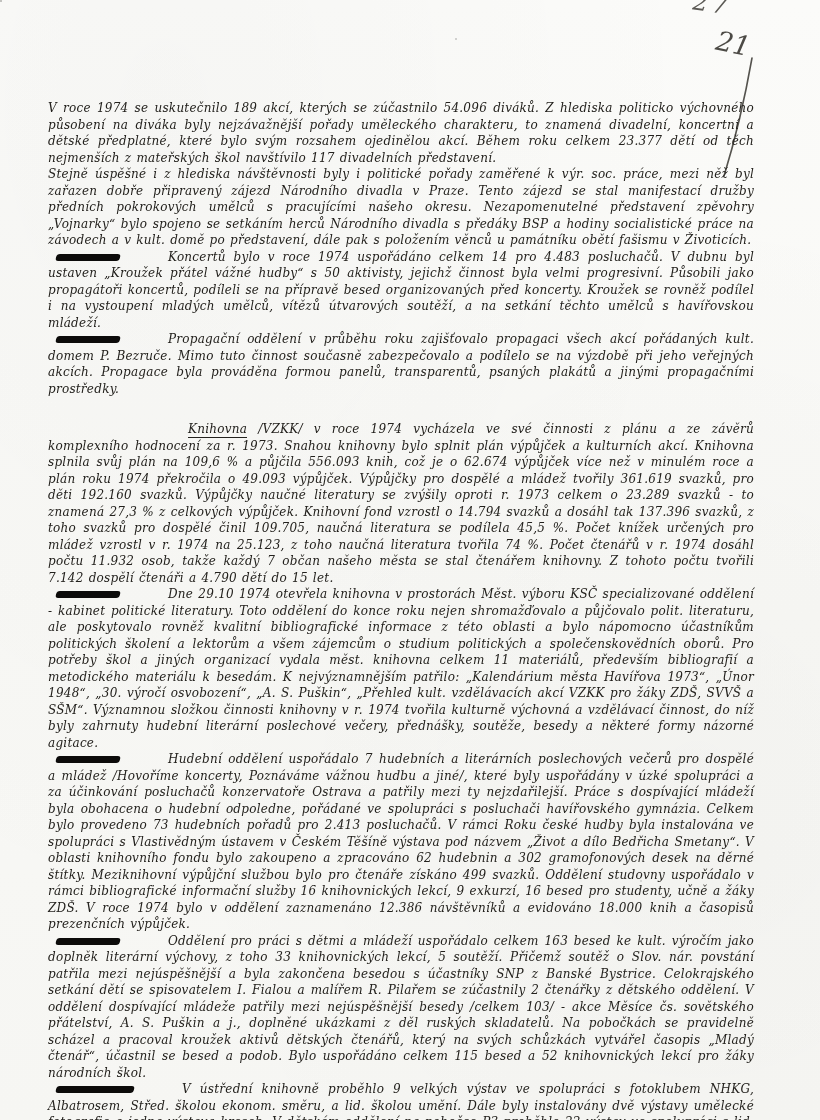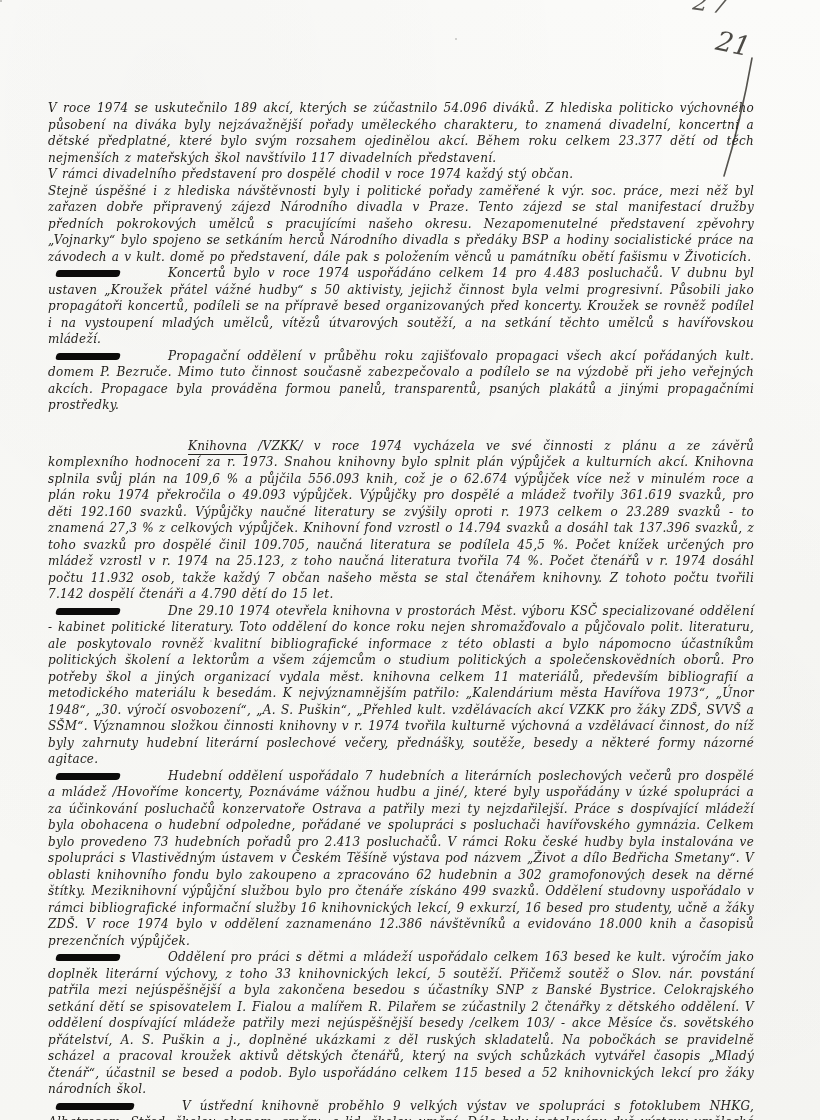"V rámci divadelního představení pro" p.para { html: <p> <span>V rámci divadelního představení pro dospělé chodil v roce 1974 každý stý občan.</span> </p> -> none }
